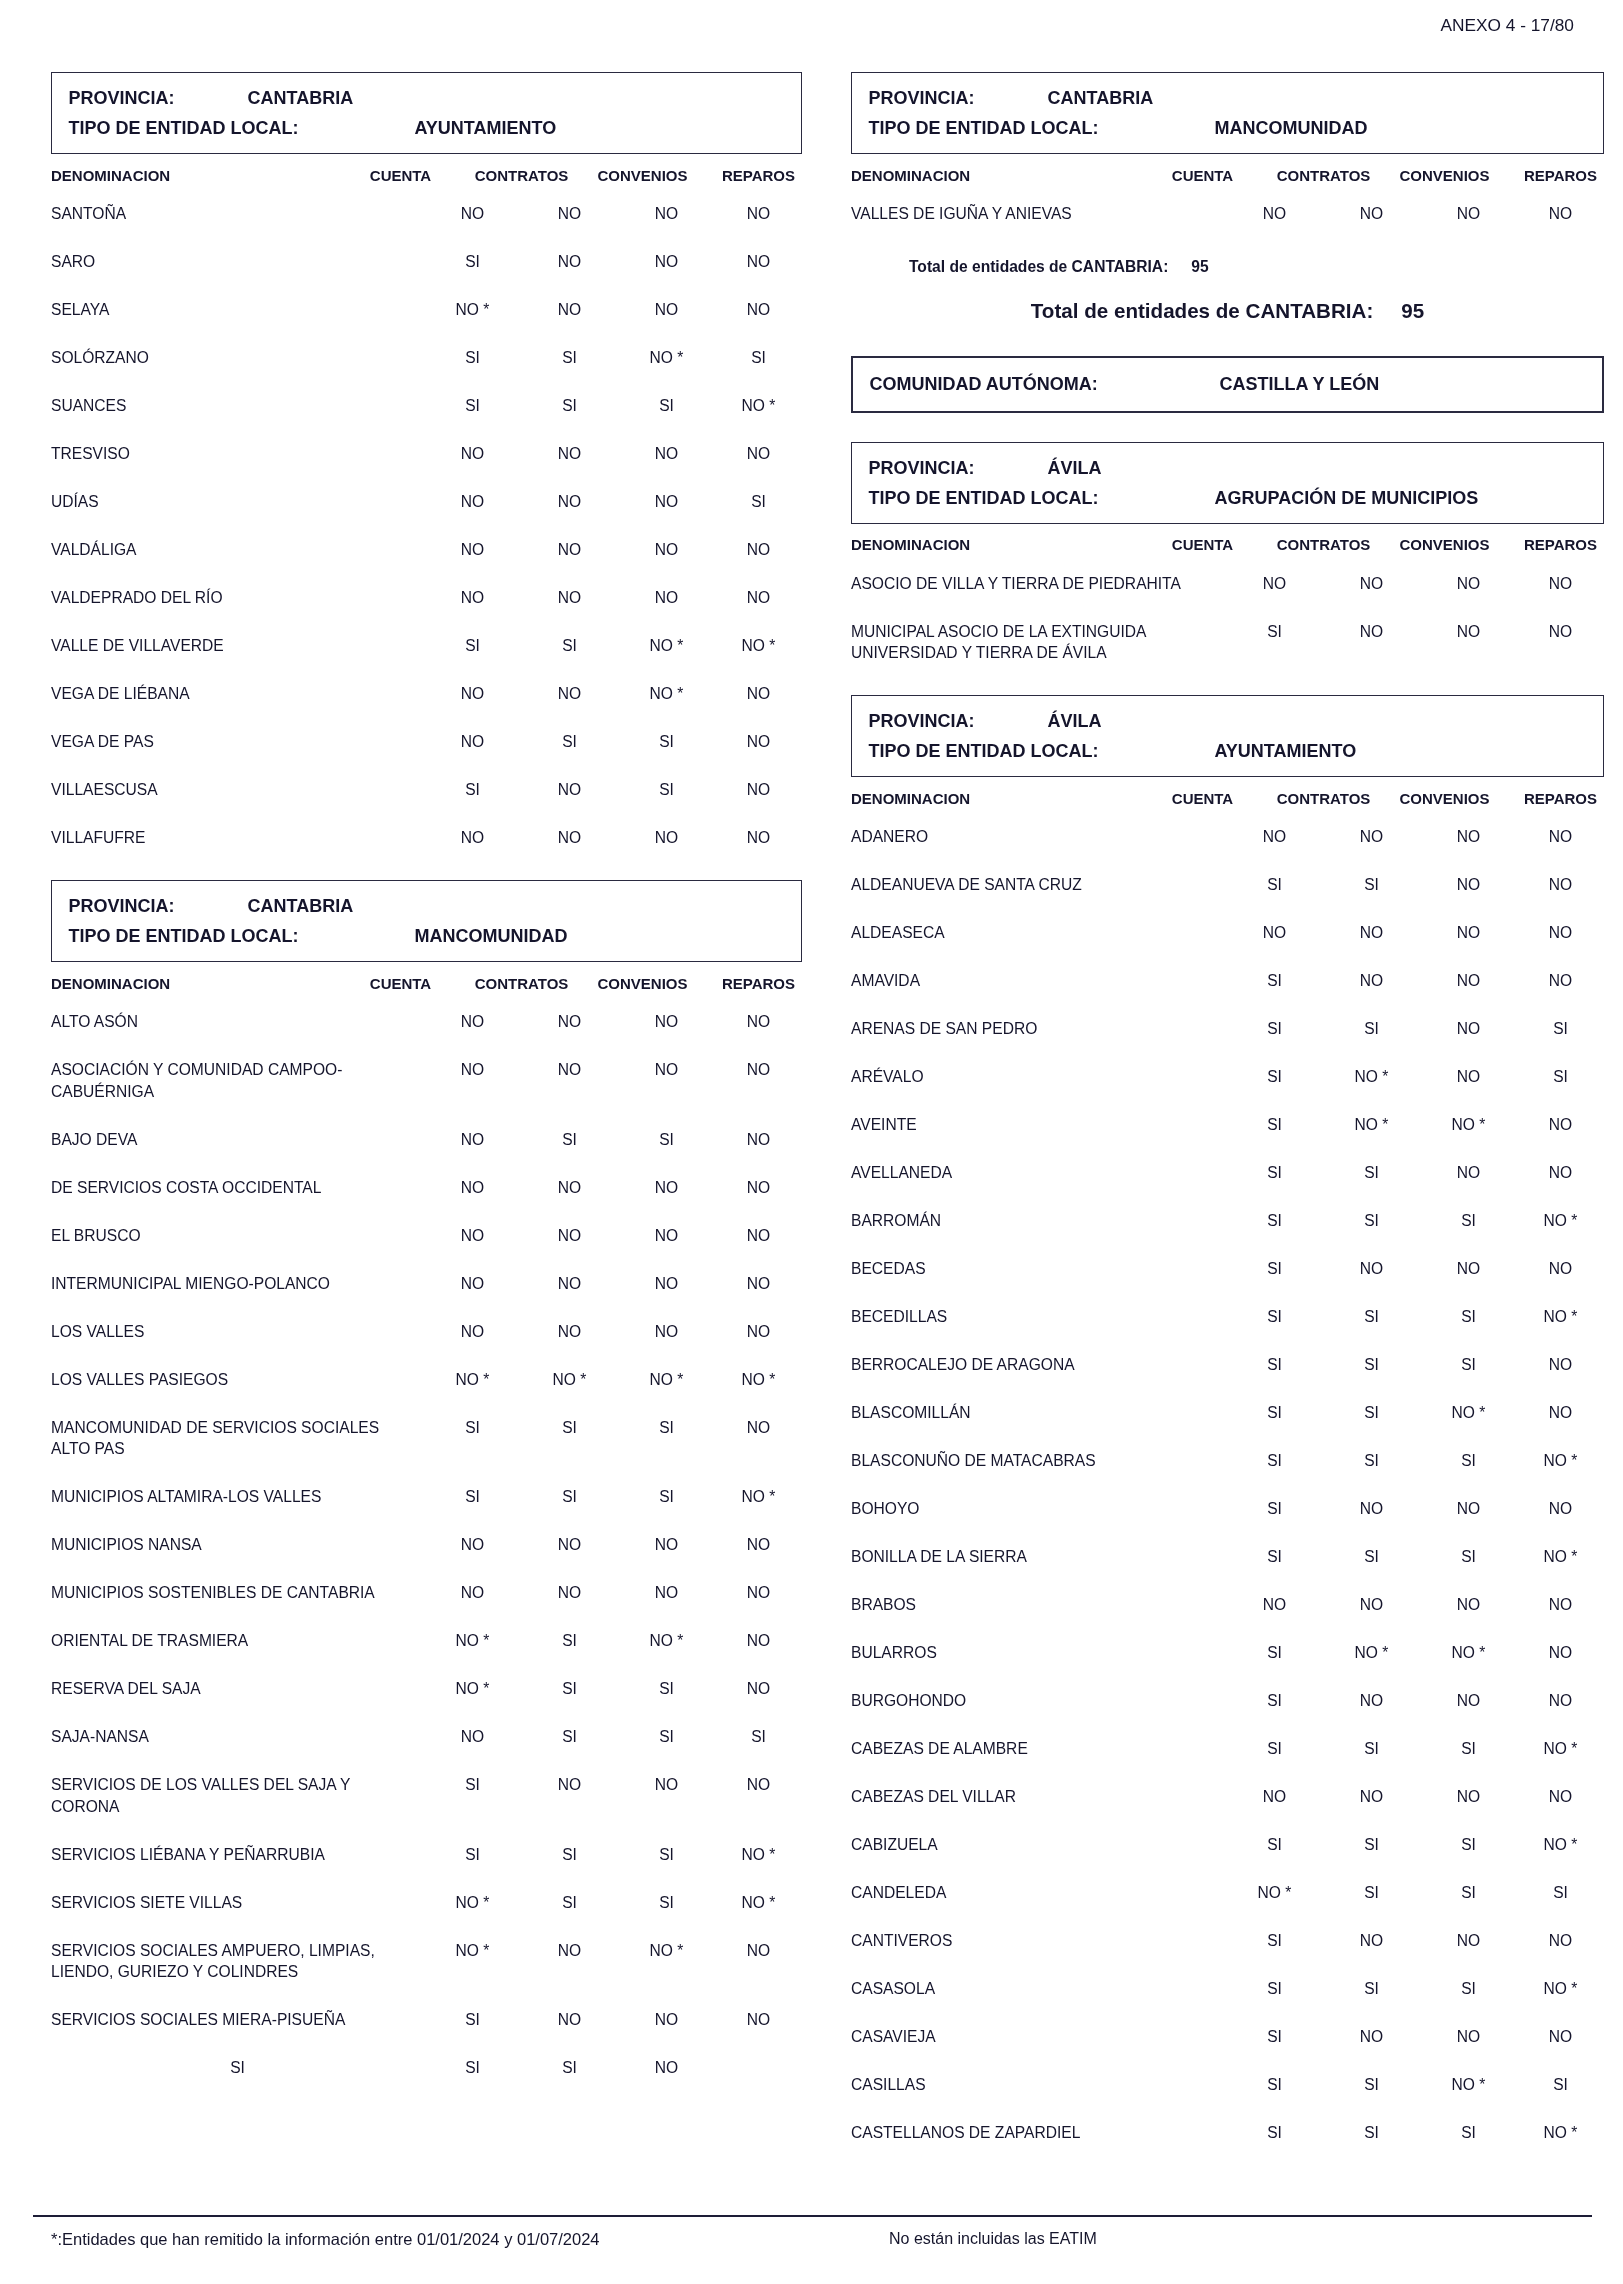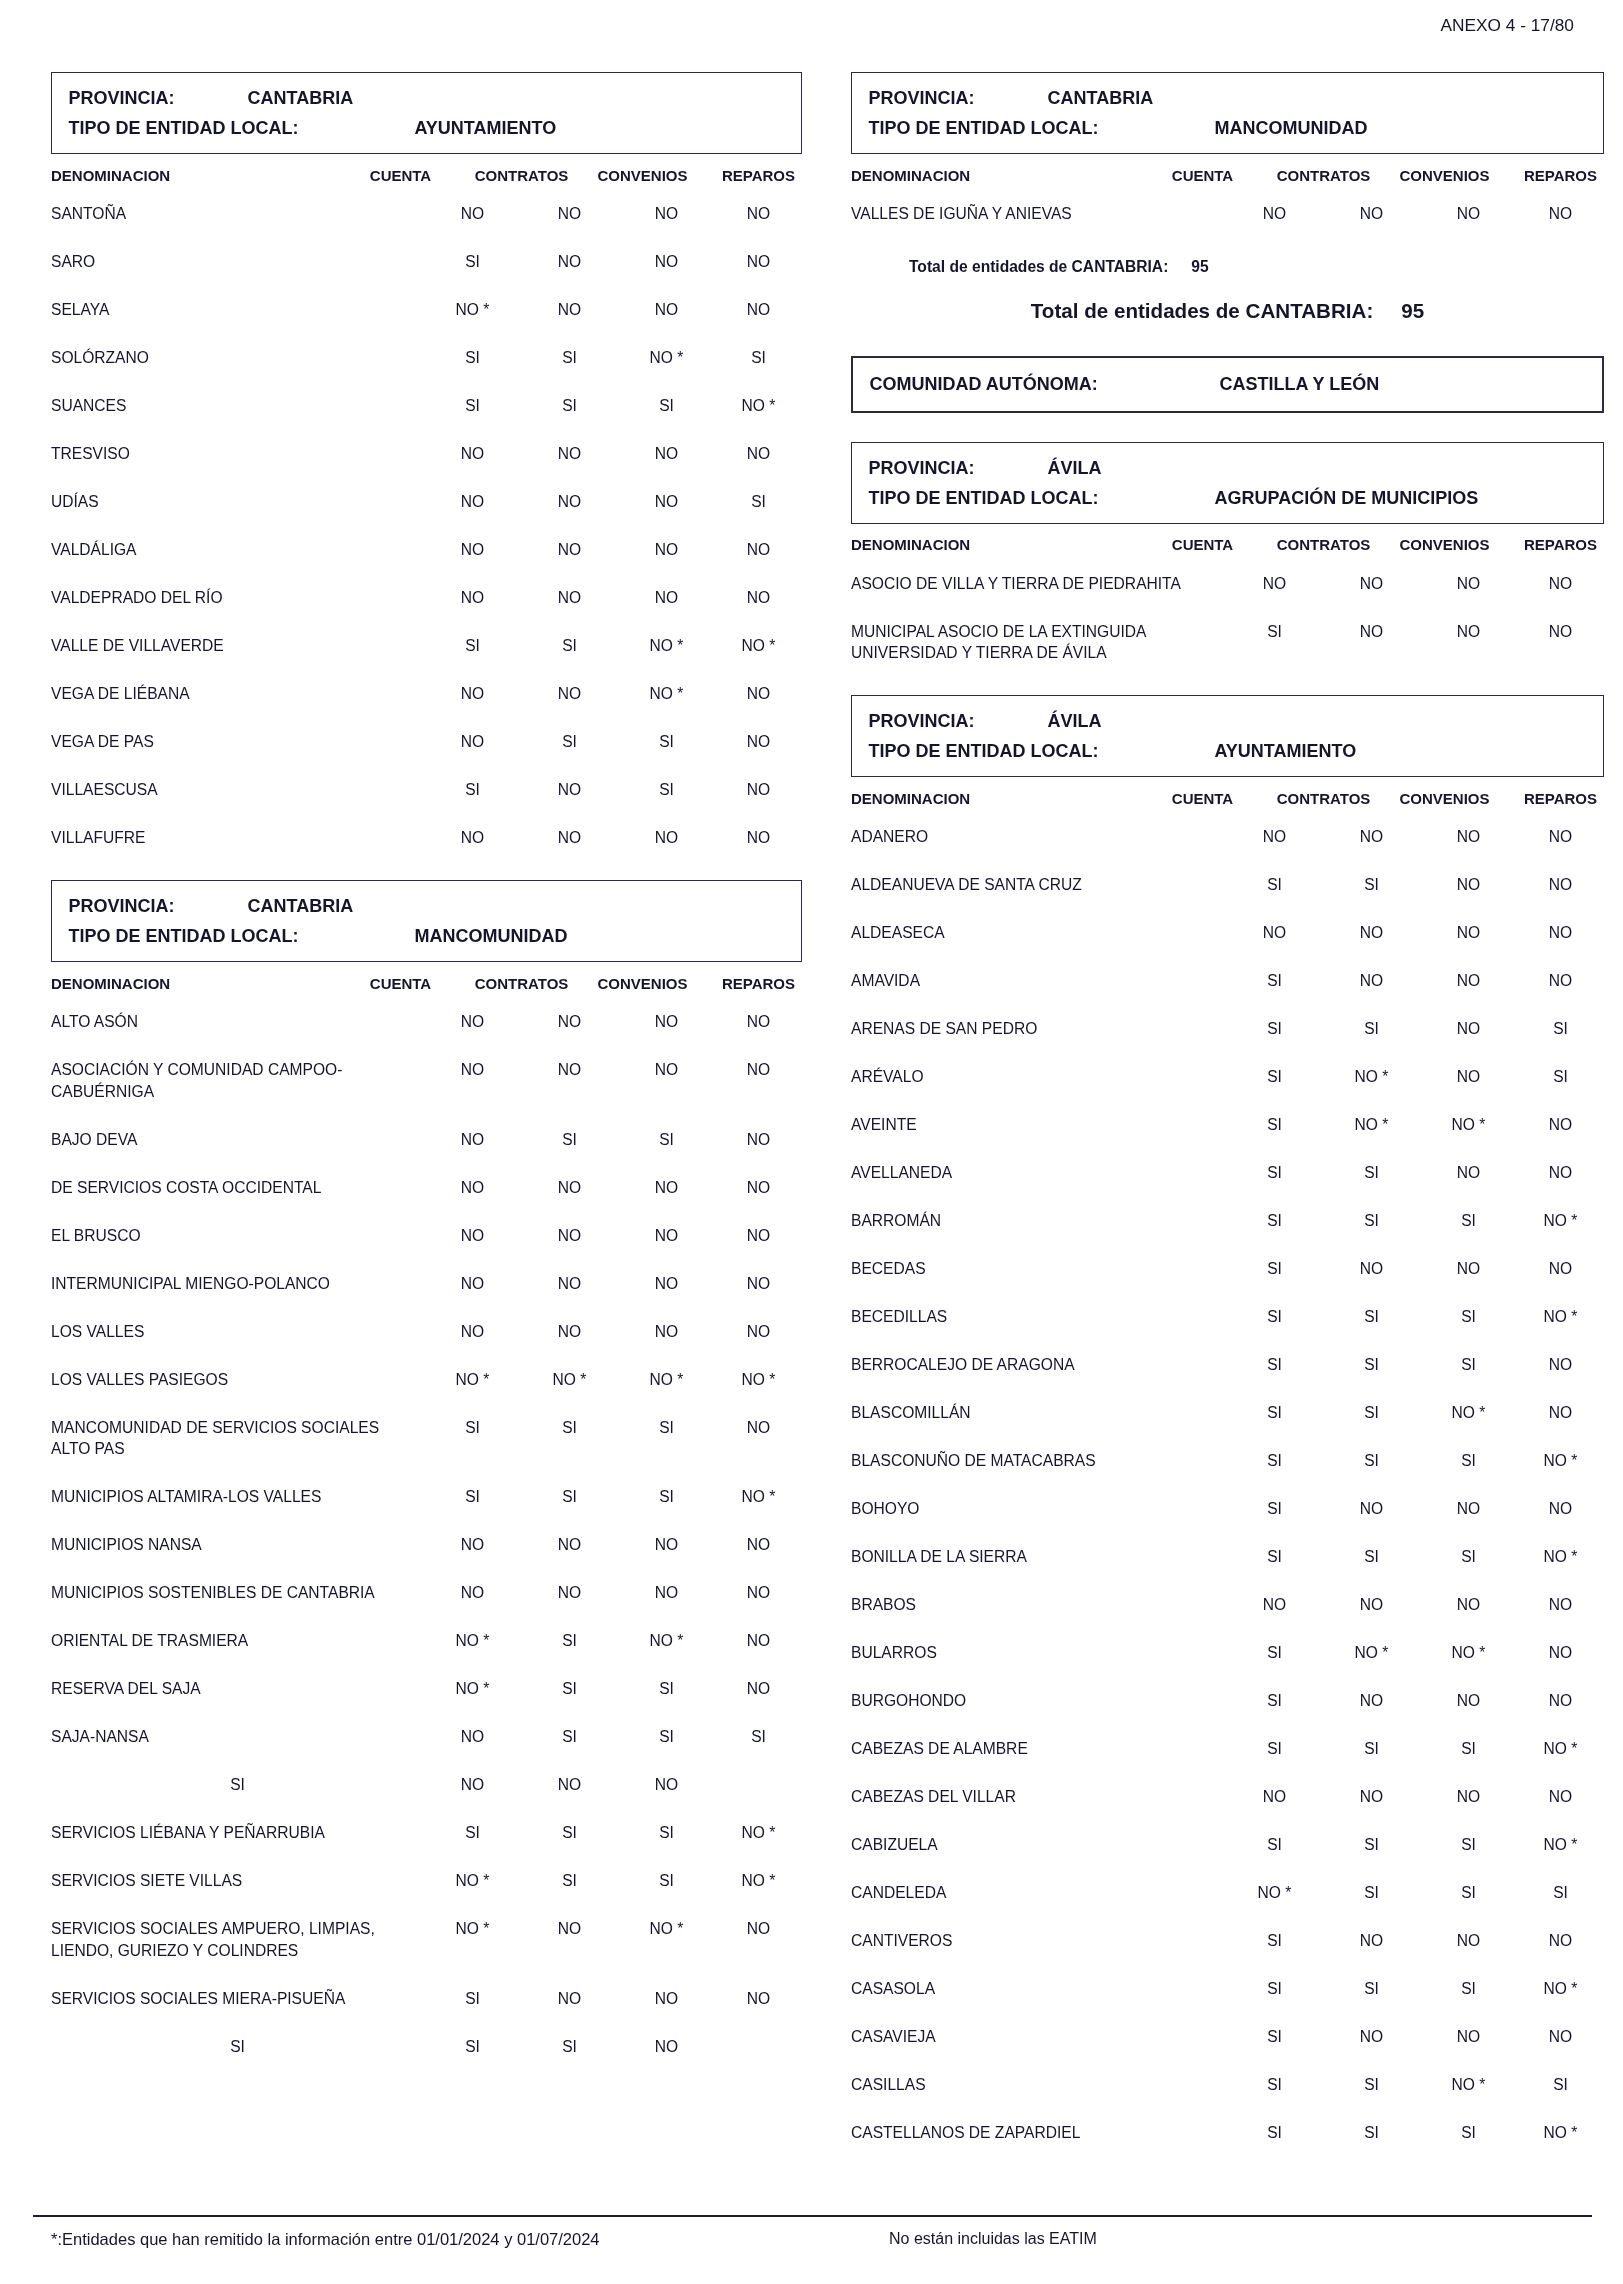"SERVICIOS DE LOS VALLES DEL" span.nm { html: none -> <span>SERVICIOS DE LOS VALLES DEL SAJA Y CORONA</span> }
